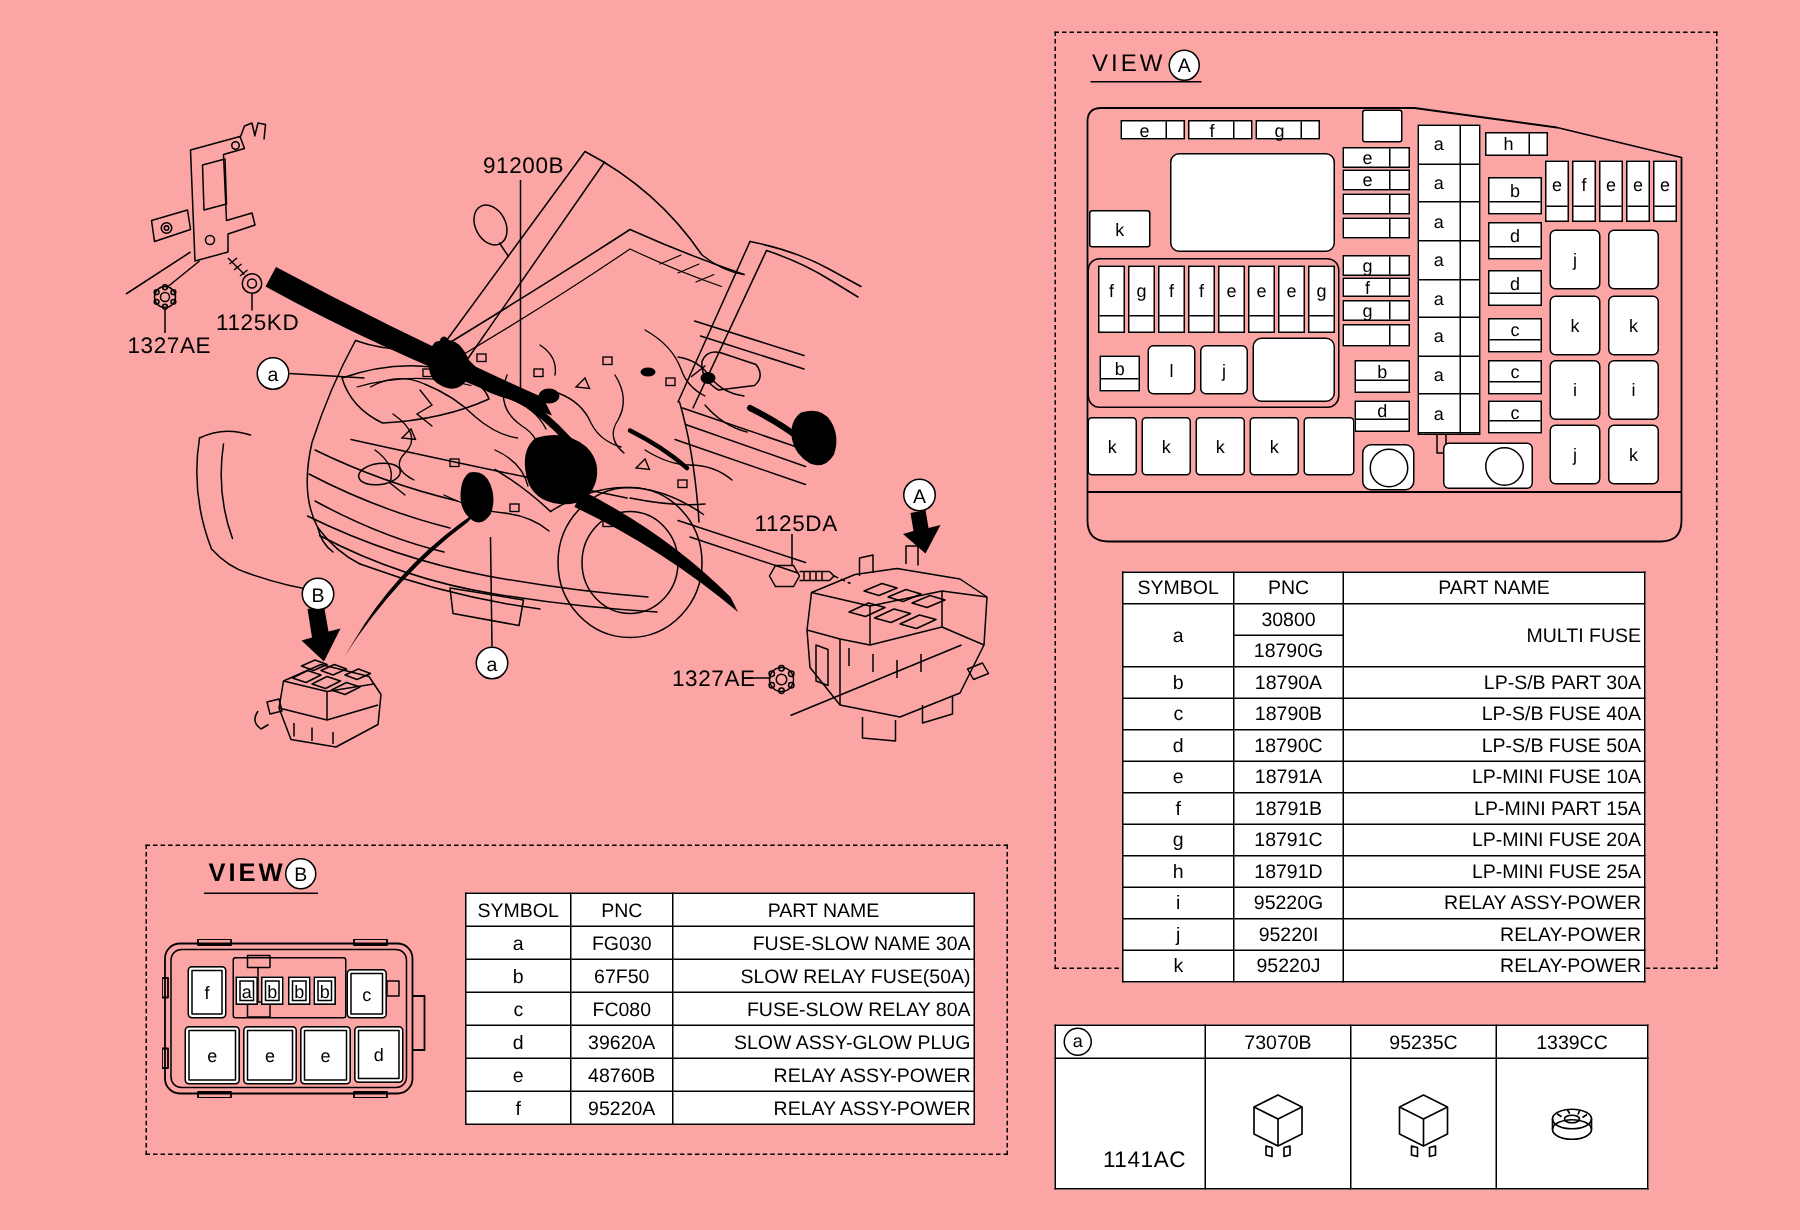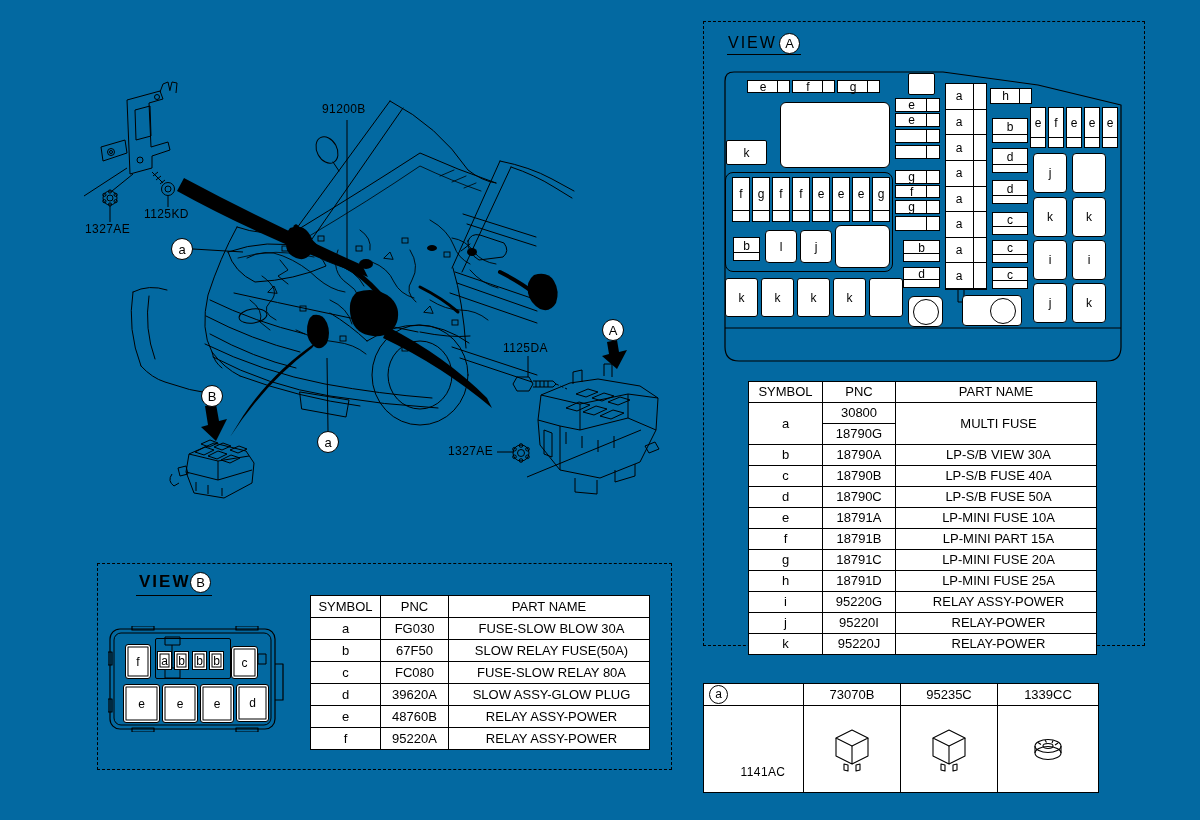"VIEW" #root { background: #0369a1 -> #fca5a5 }
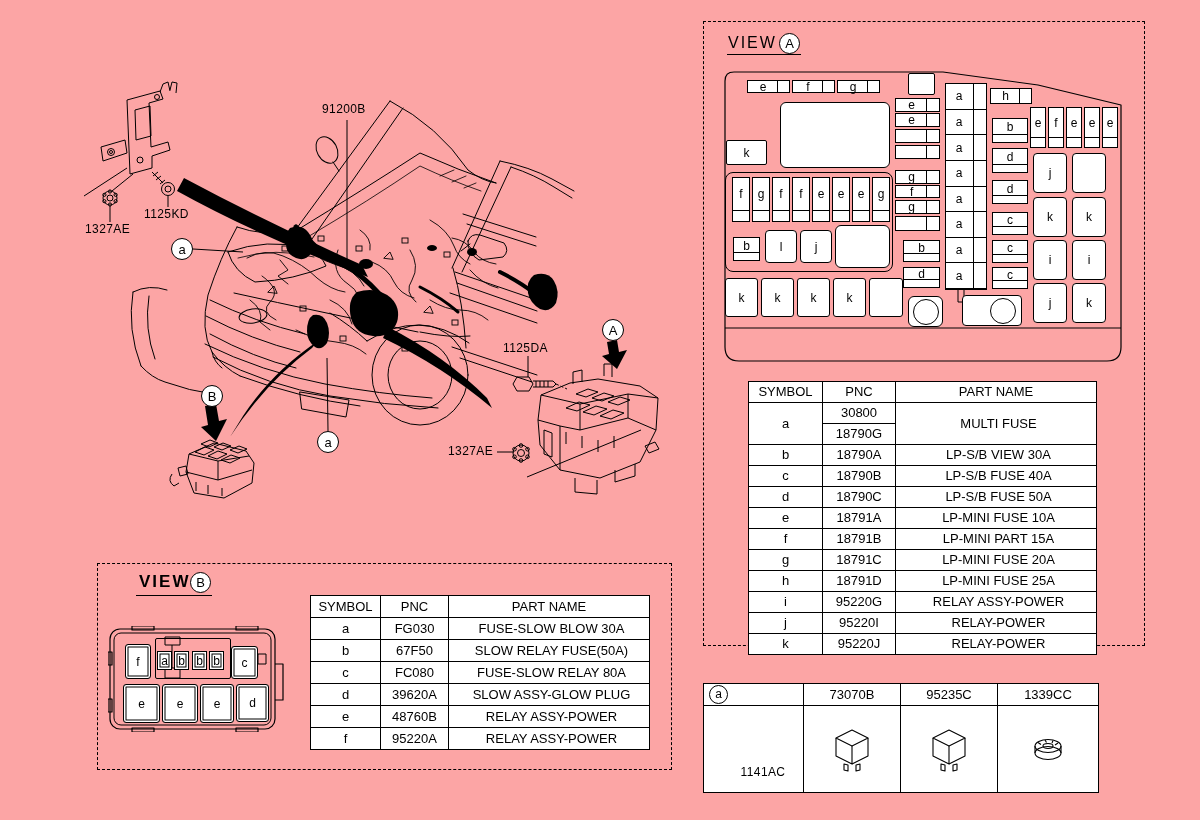"91200B" .lbl { font-size: 12px -> 15px }
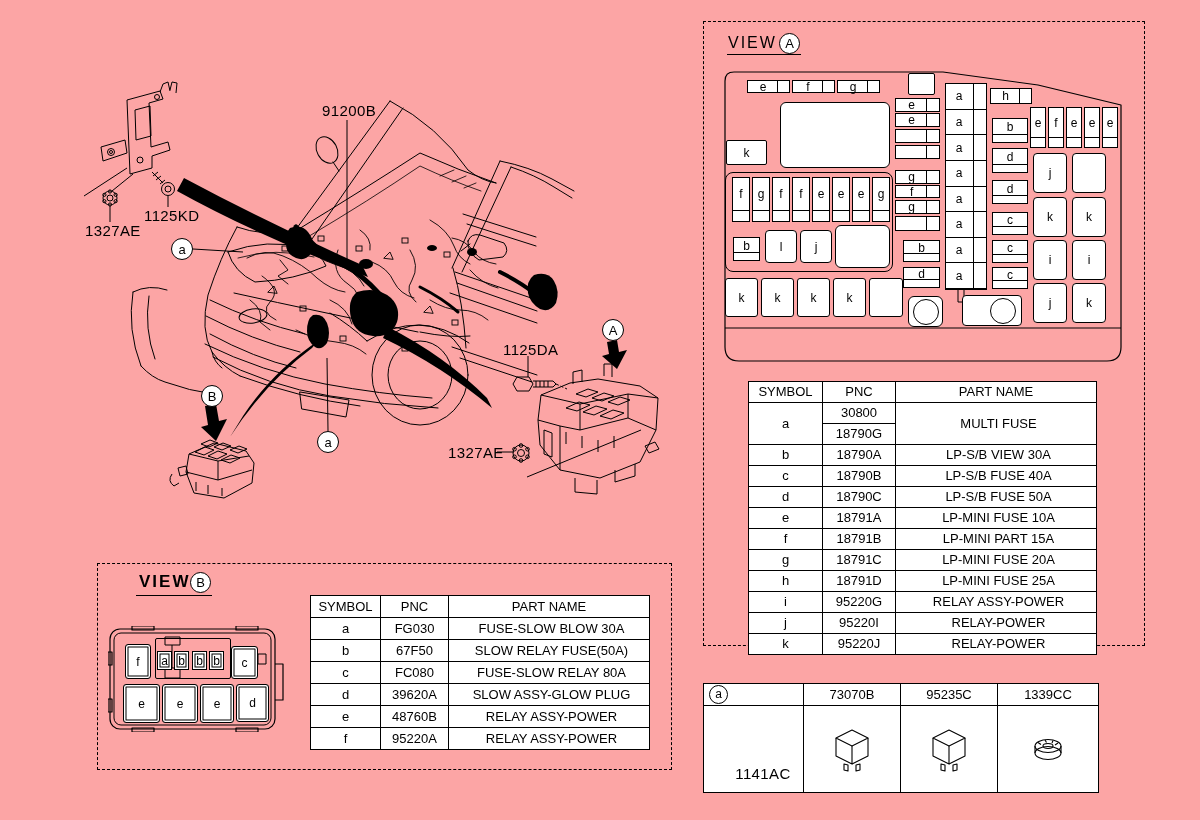"MULTI FUSE" table.parts td.pn { text-align: center -> right }
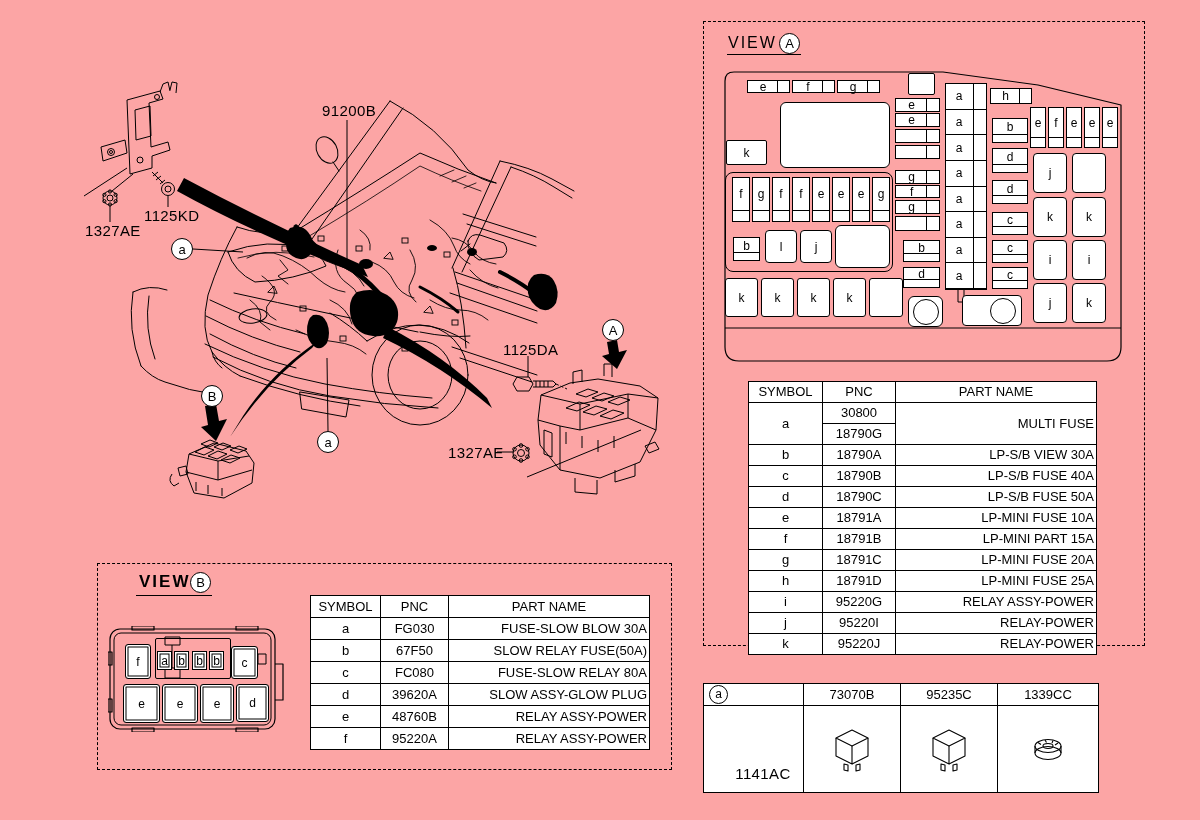"LP-S/B VIEW 30A" td.pn { text: VIEW -> PART }
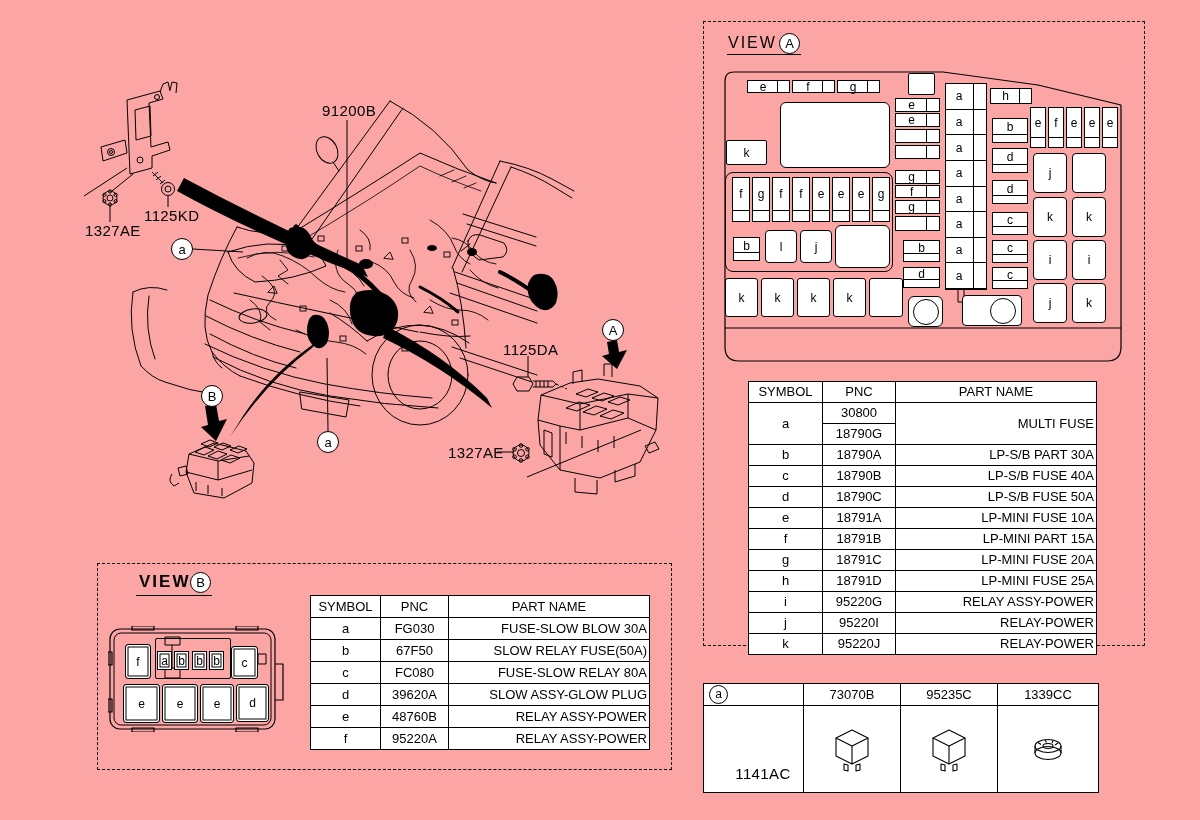"FUSE-SLOW BLOW 30A" td.pn { text: BLOW -> NAME }
